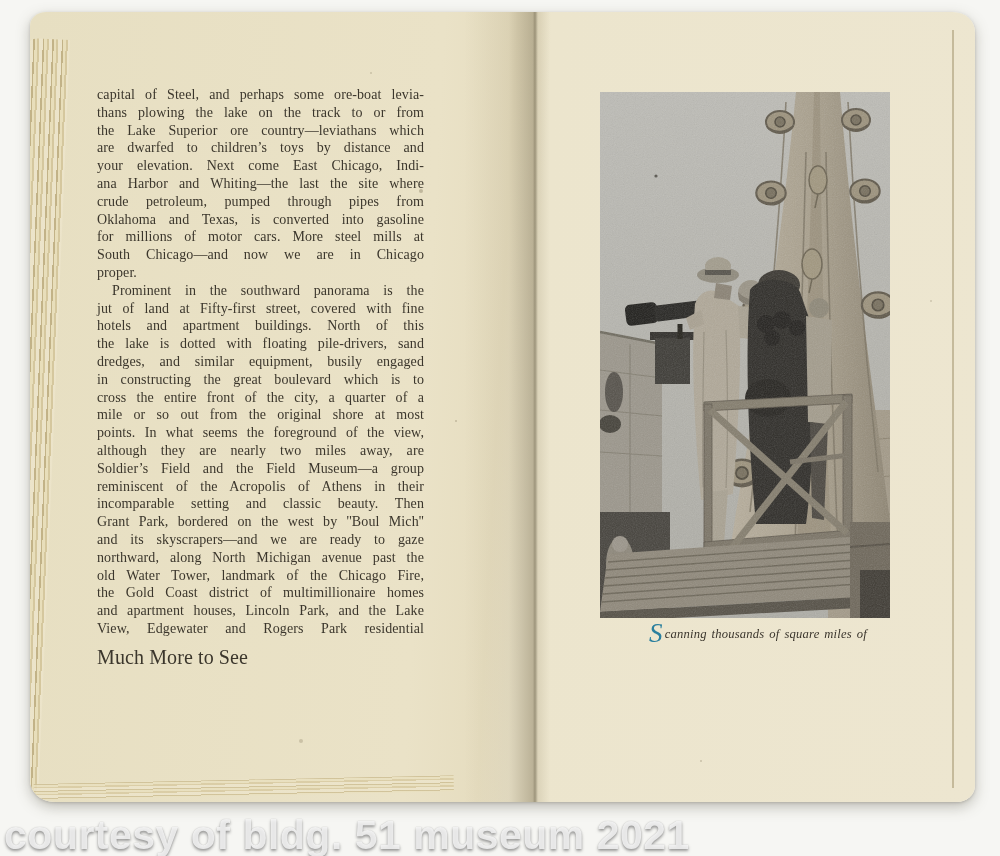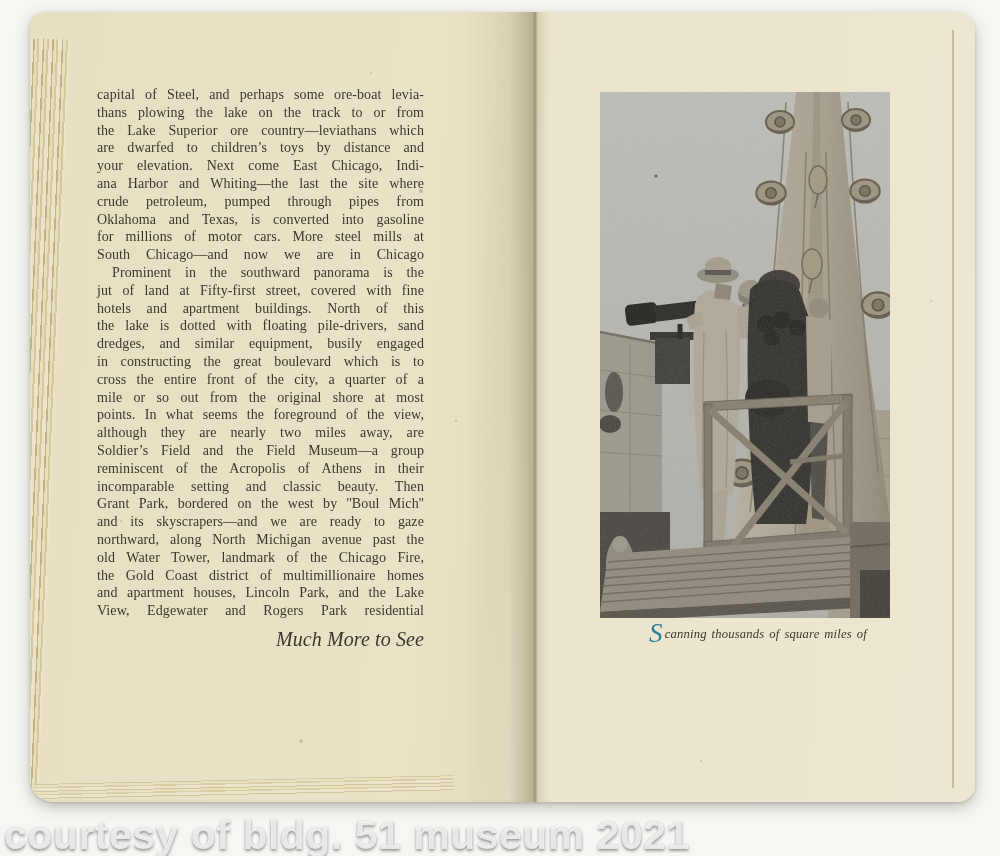"proper." span.plast { html: none -> <span>proper.</span> }
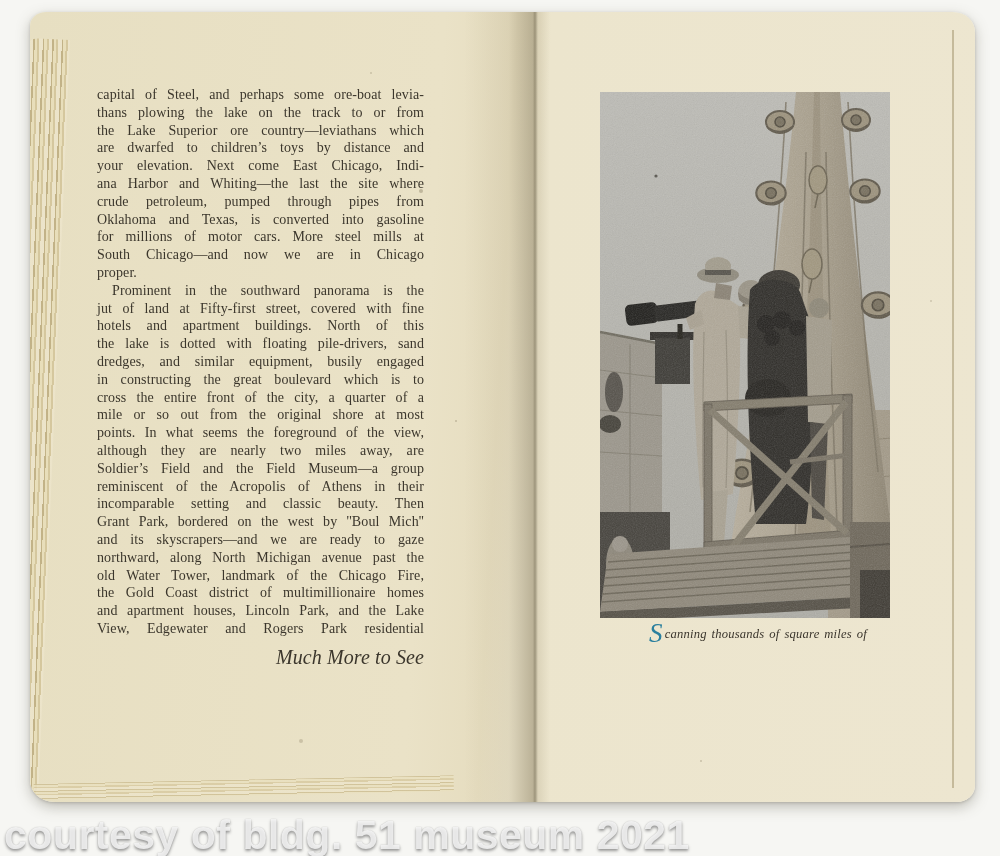"Much More to See" .heading { font-style: italic -> none; text-align: right -> left }
